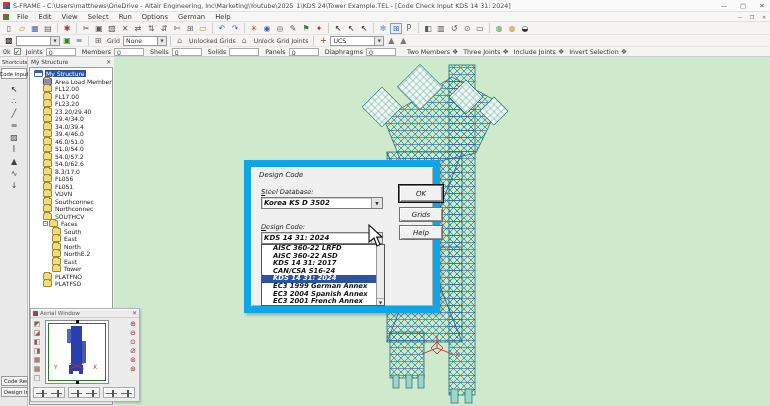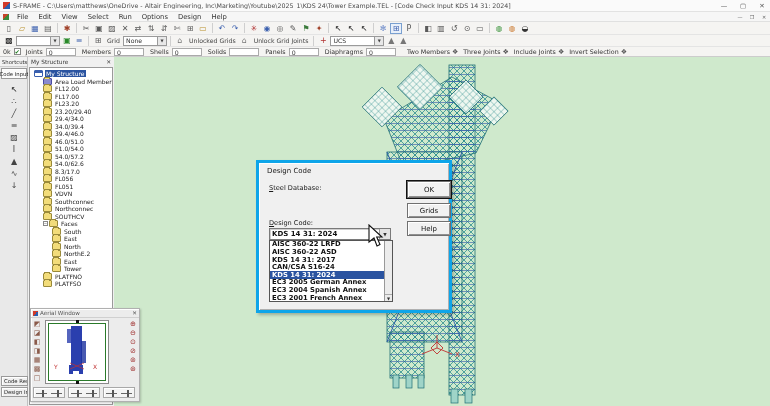"Design" span { text: Design -> German }
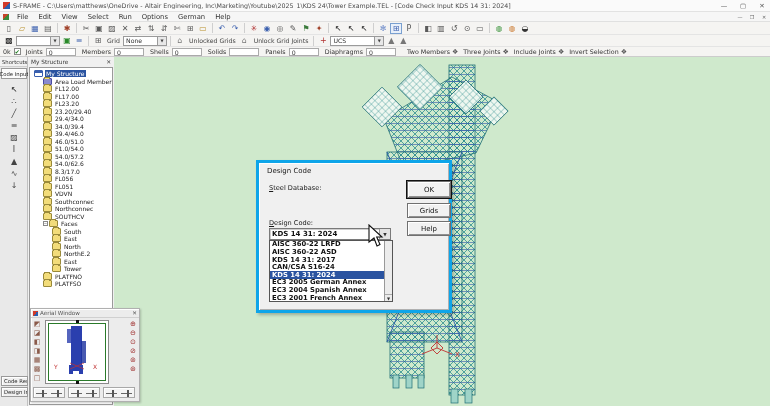"Design Code" #dialog { border: 3px solid #0ea5e9 -> 7px solid #0ea5e9; font-style: none -> italic; left: 256px -> 244px }
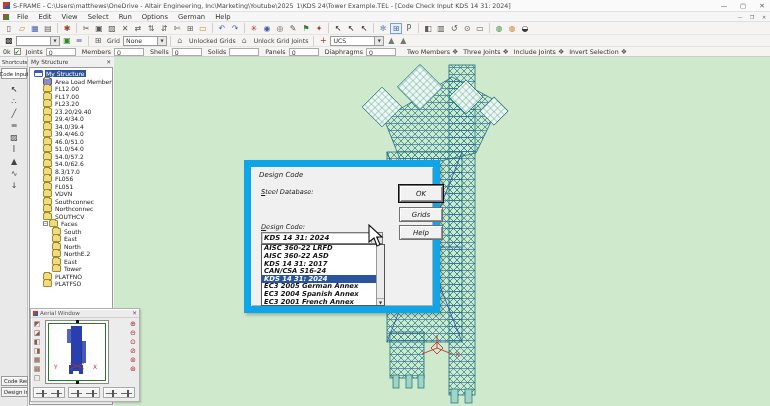"Korea KS D 3502" div.dcombo { html: none -> <div> <span>Korea KS D 3502</span> <span>▼</span> </div> }
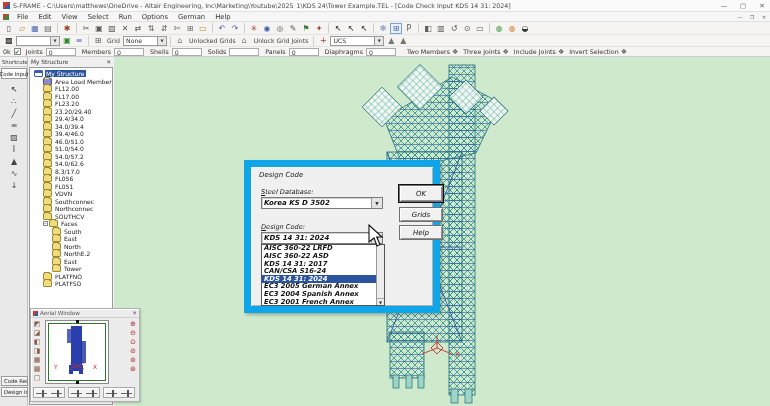"AISC 360-22 LRFD" .opt { align-items: center -> flex-start; padding-left: 2px -> 11px }
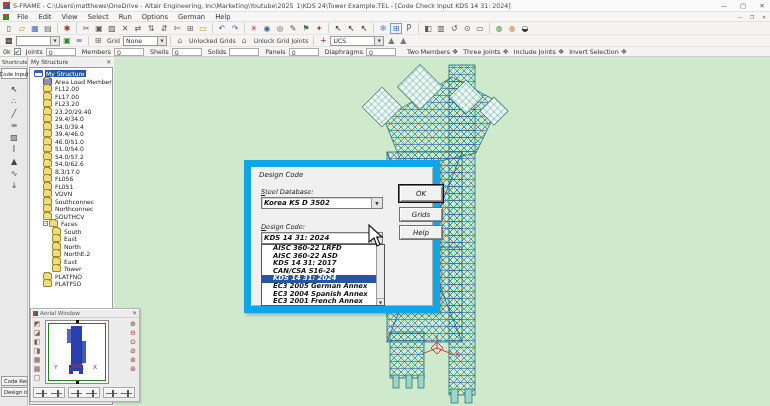"EC3 2005 German Annex" span { text: 2005 -> 1999 }
